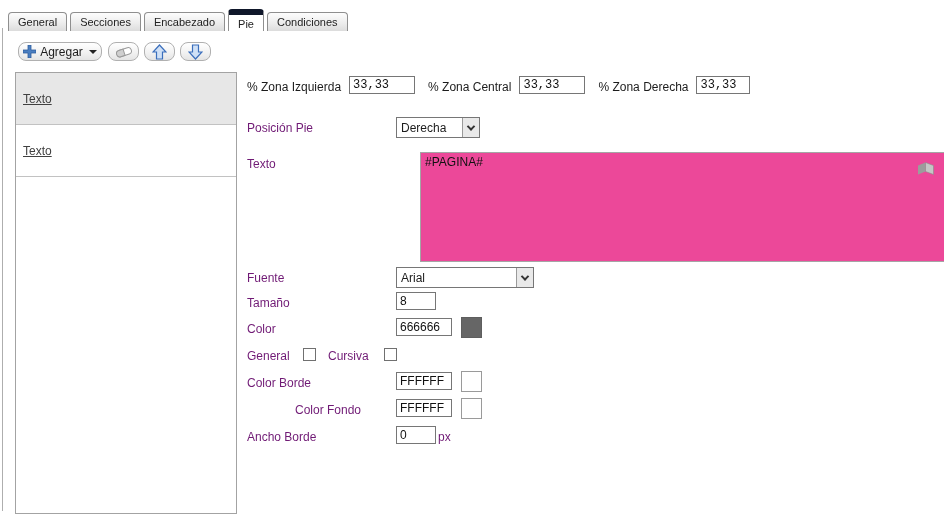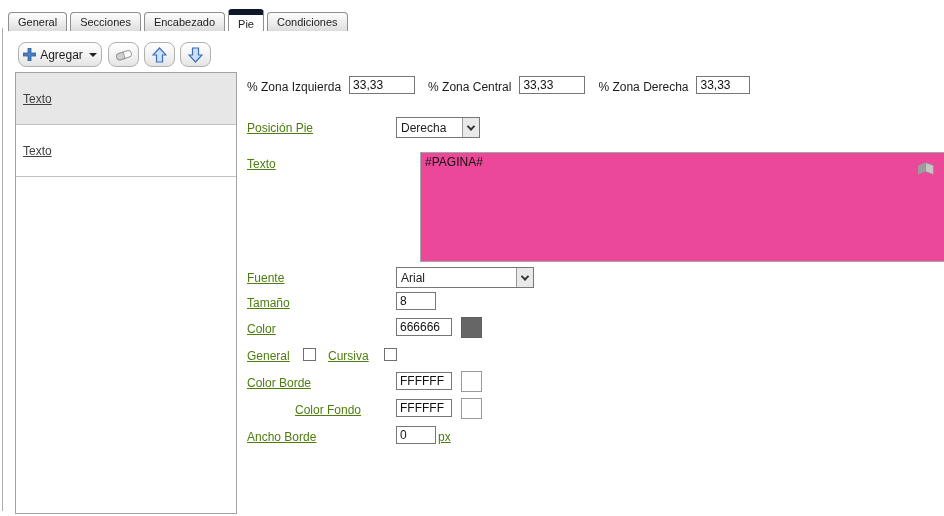"Agregar" .tbtn { height: 25px -> 19px }
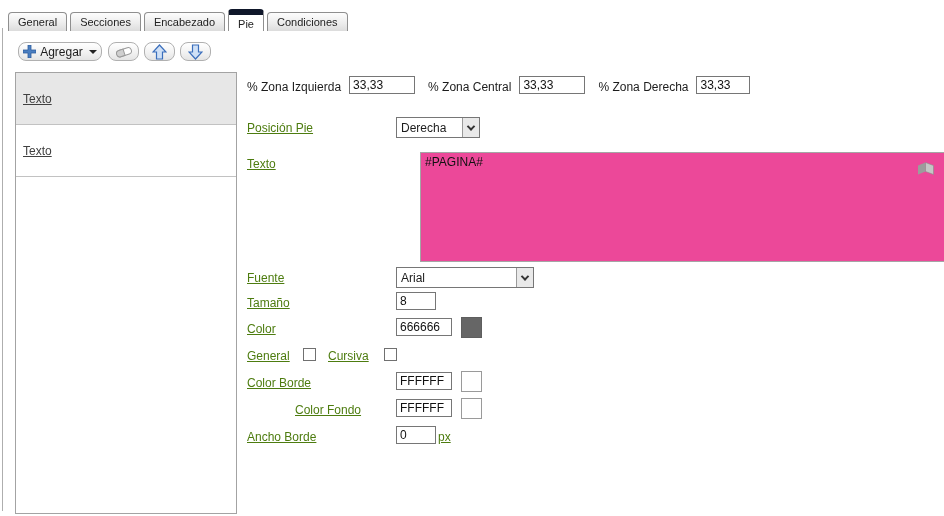"33,33" .zone-row input { font-family: Liberation Sans, sans-serif -> Liberation Mono, monospace }
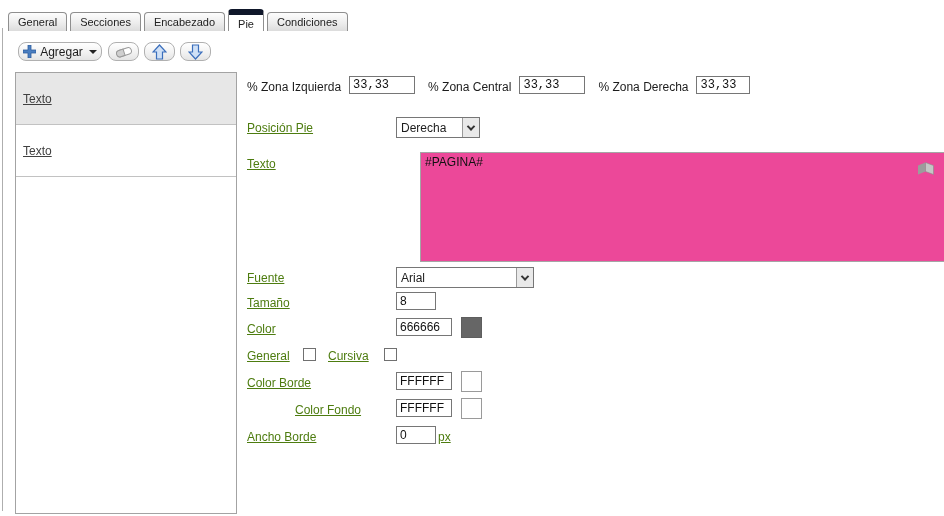"Posición Pie" .flabel { color: #4d7c0f -> #701a75; text-decoration: underline -> none }
